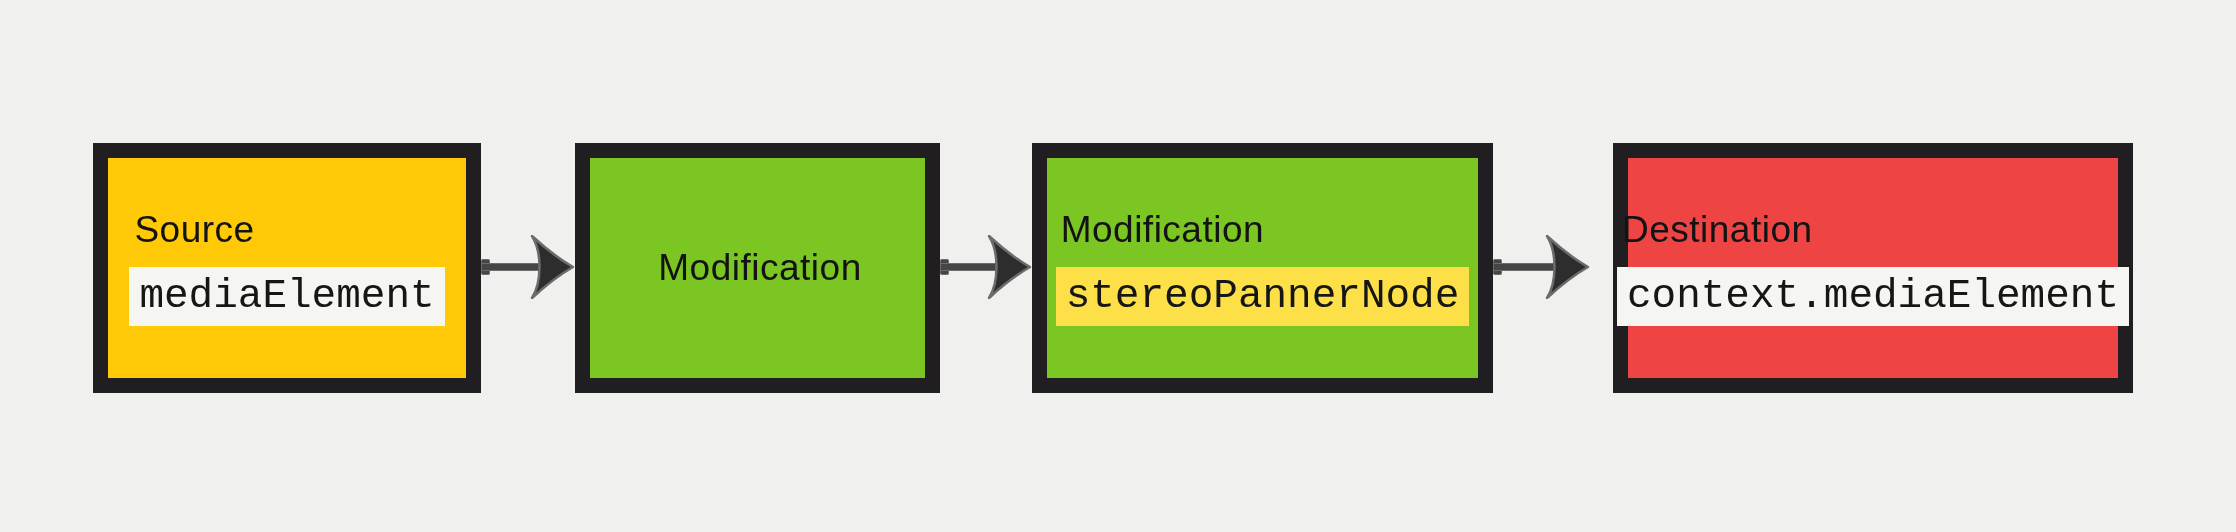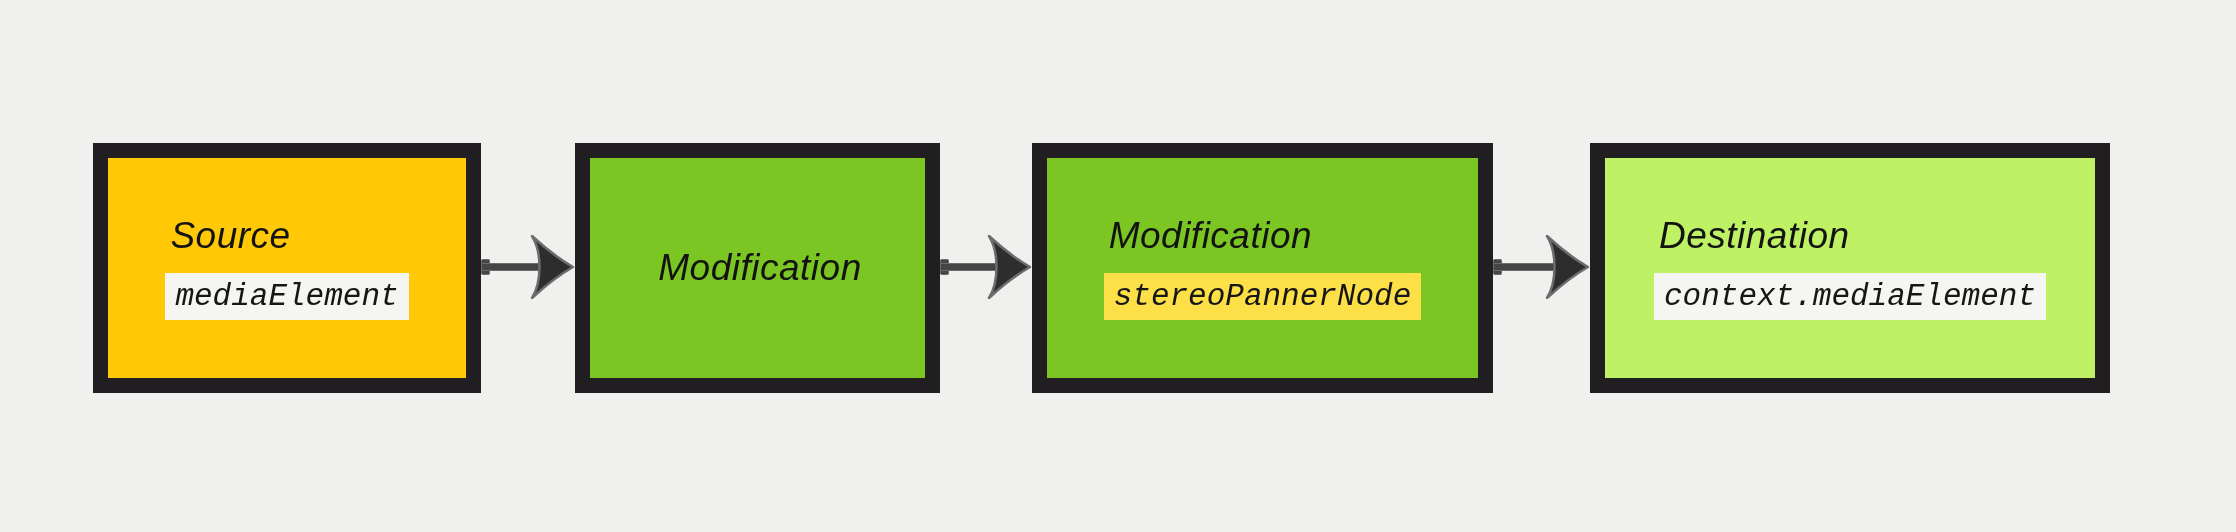"Source" .canvas { font-style: italic -> none }
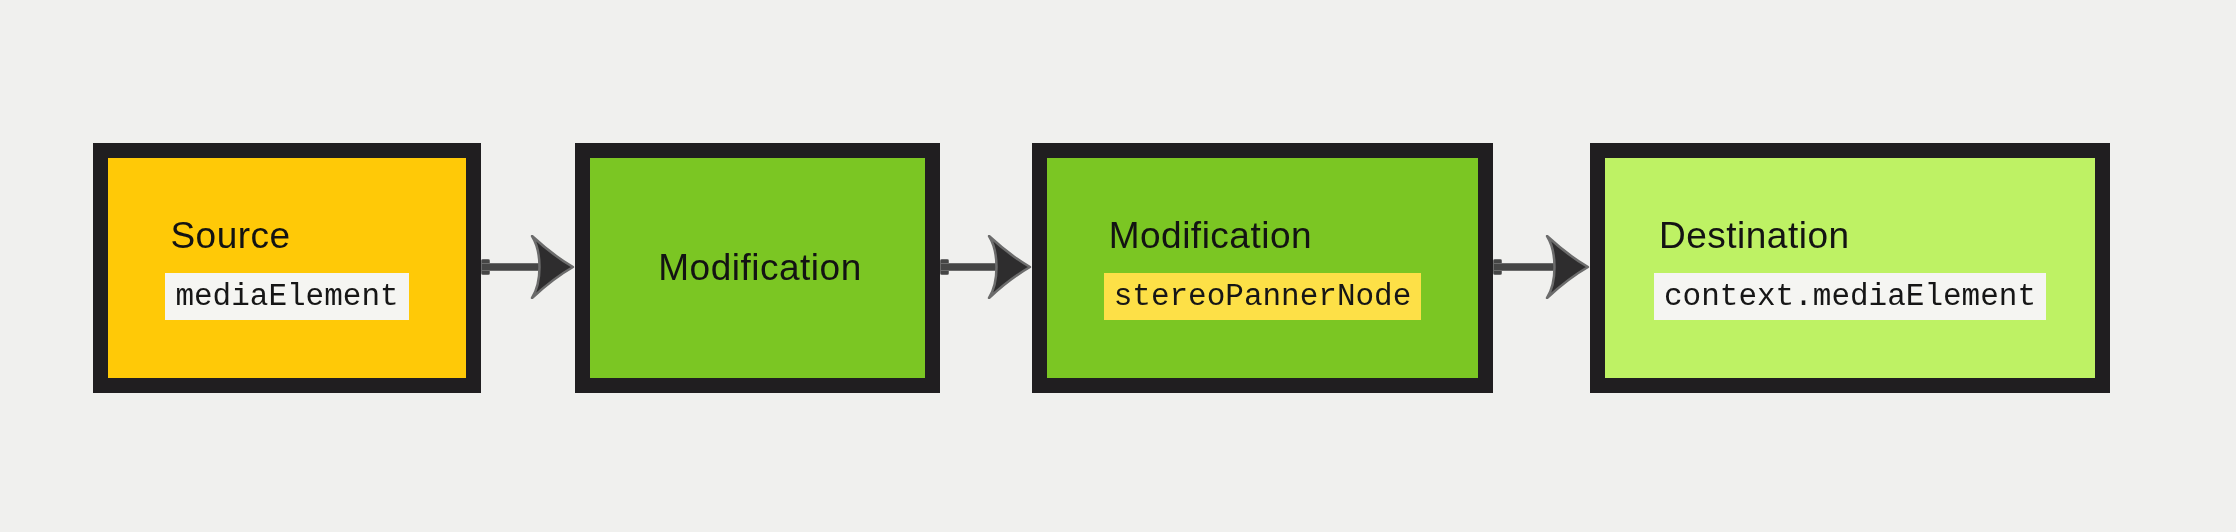"Destination" div.node { background: #bef264 -> #ef4444; margin-left: none -> 23px }
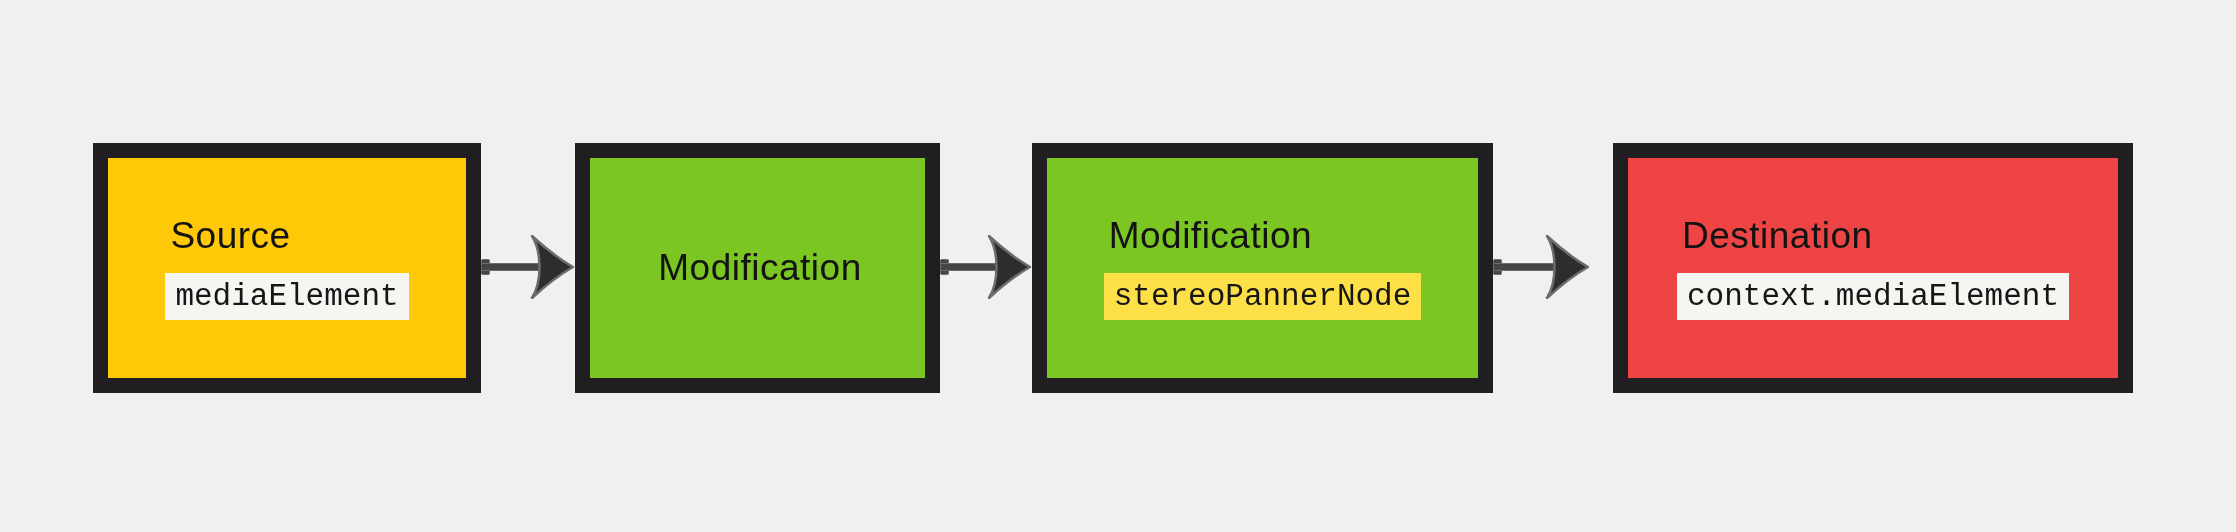"mediaElement" .node-code { font-size: 31px -> 41px }
